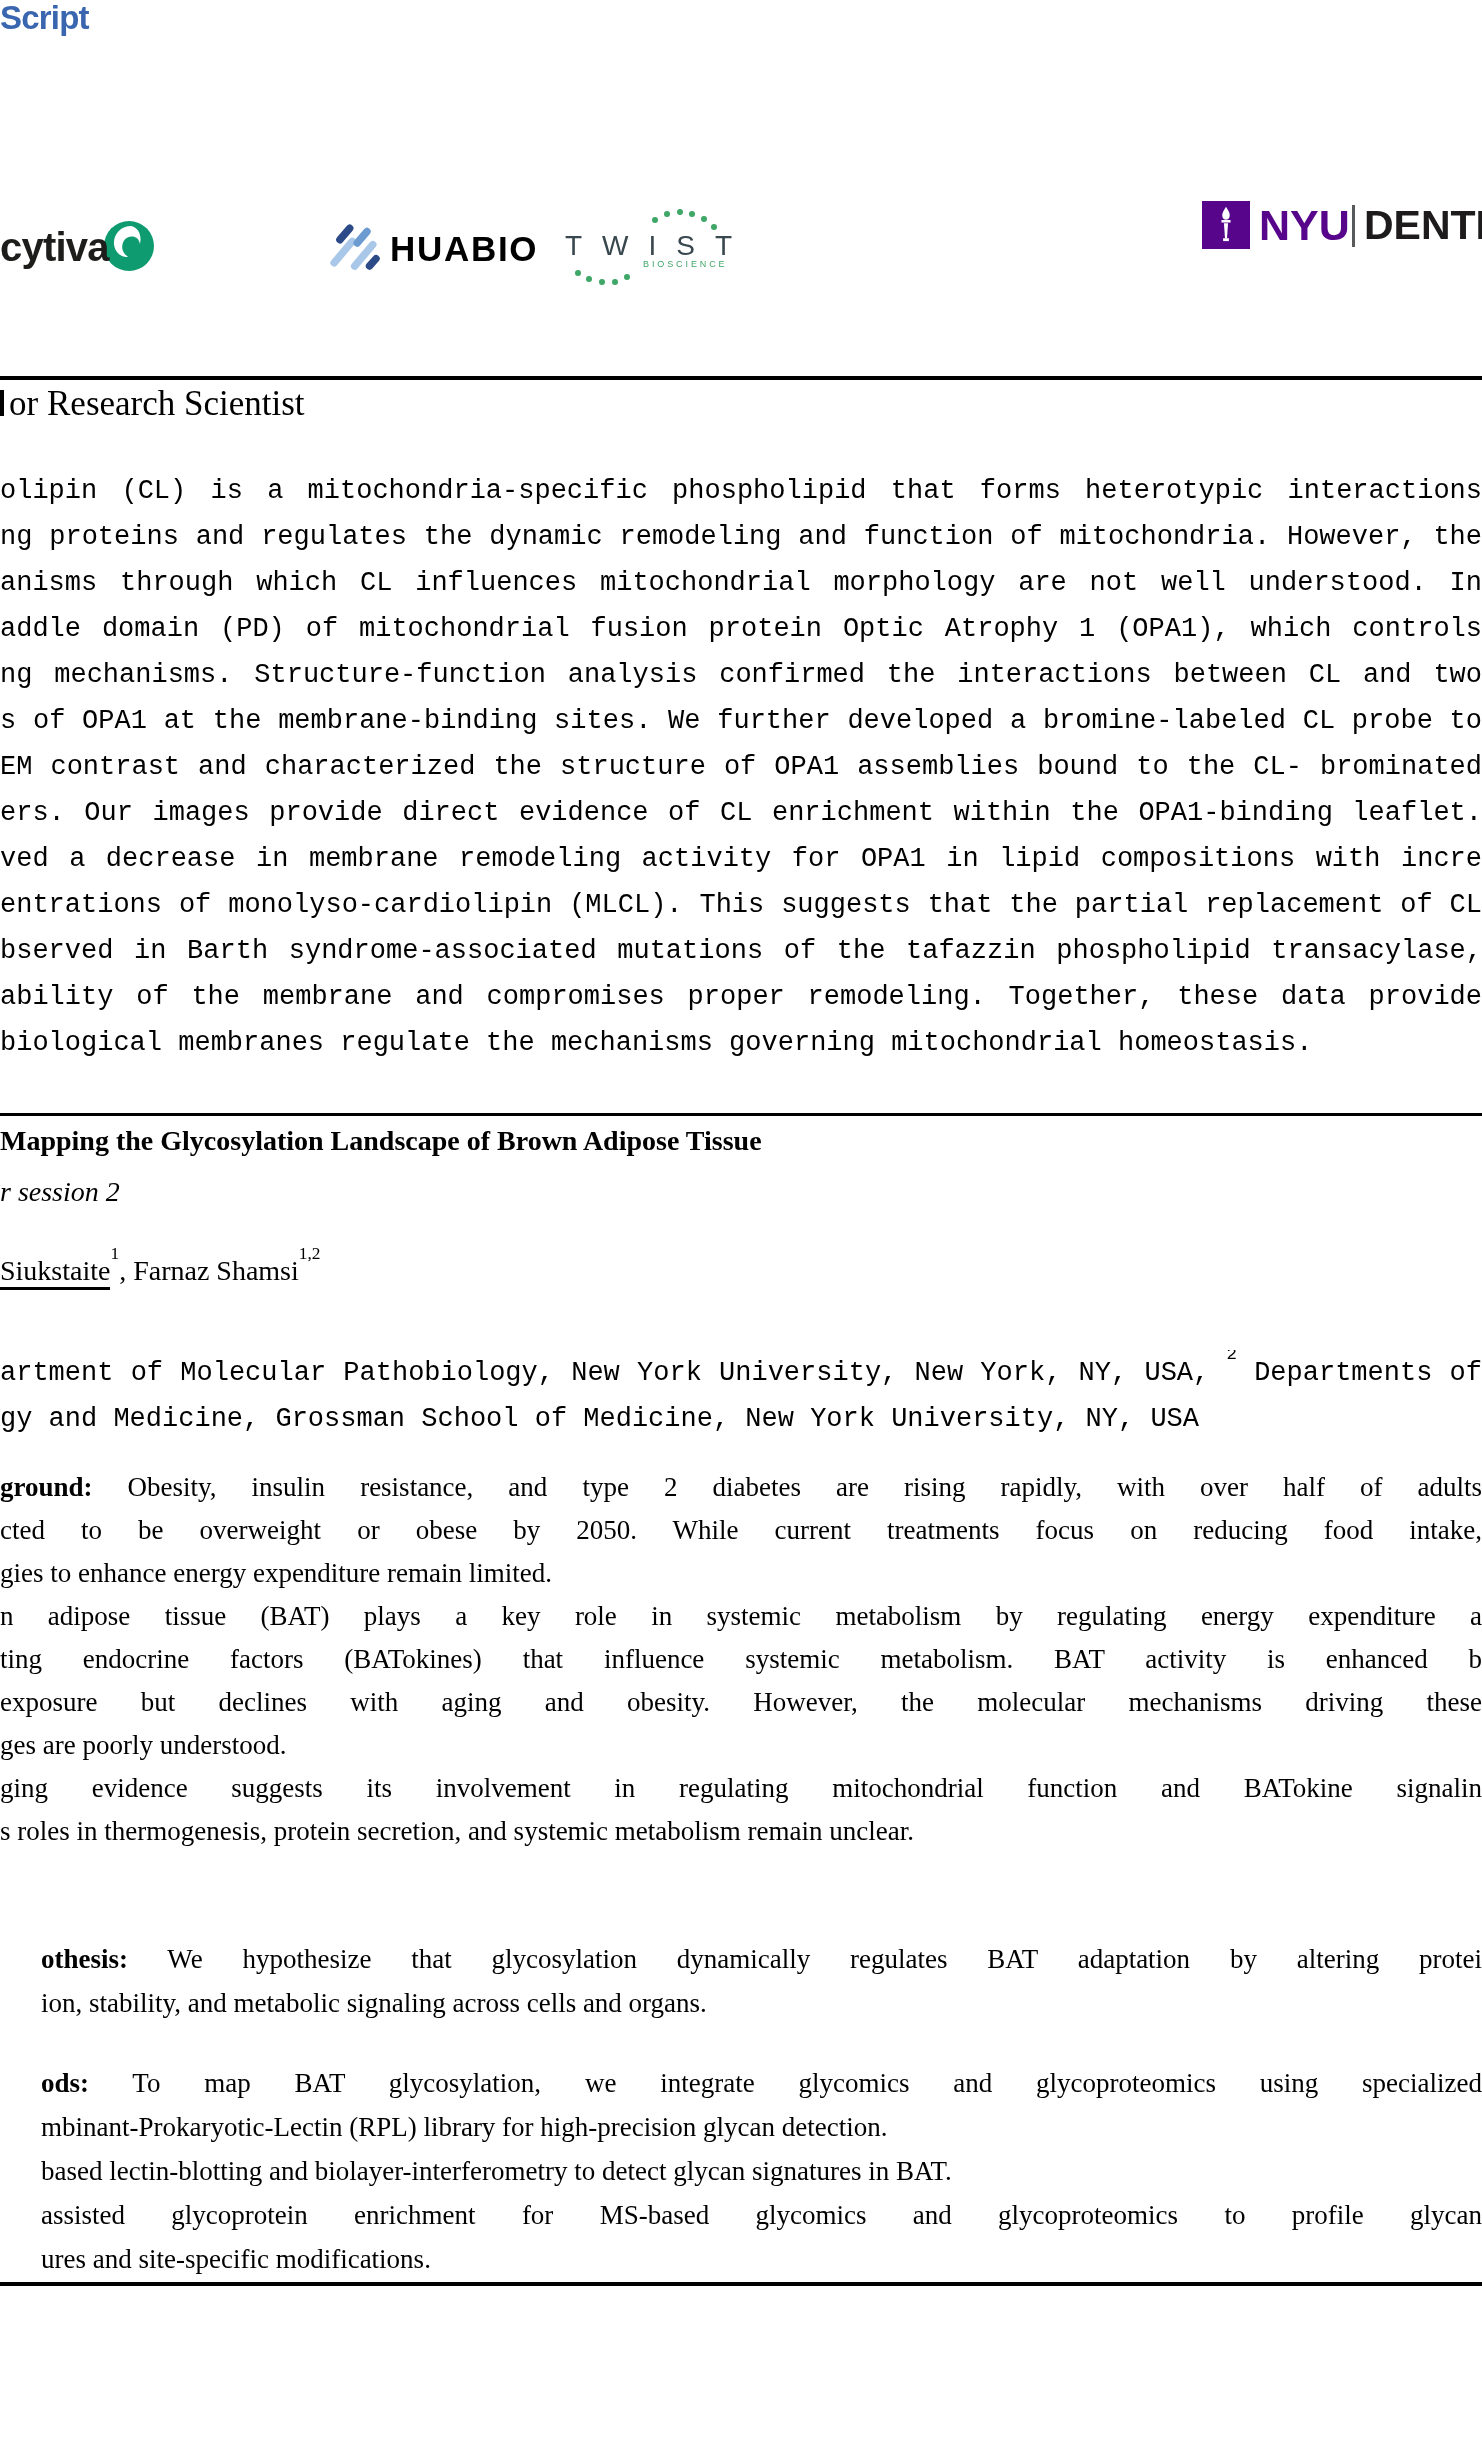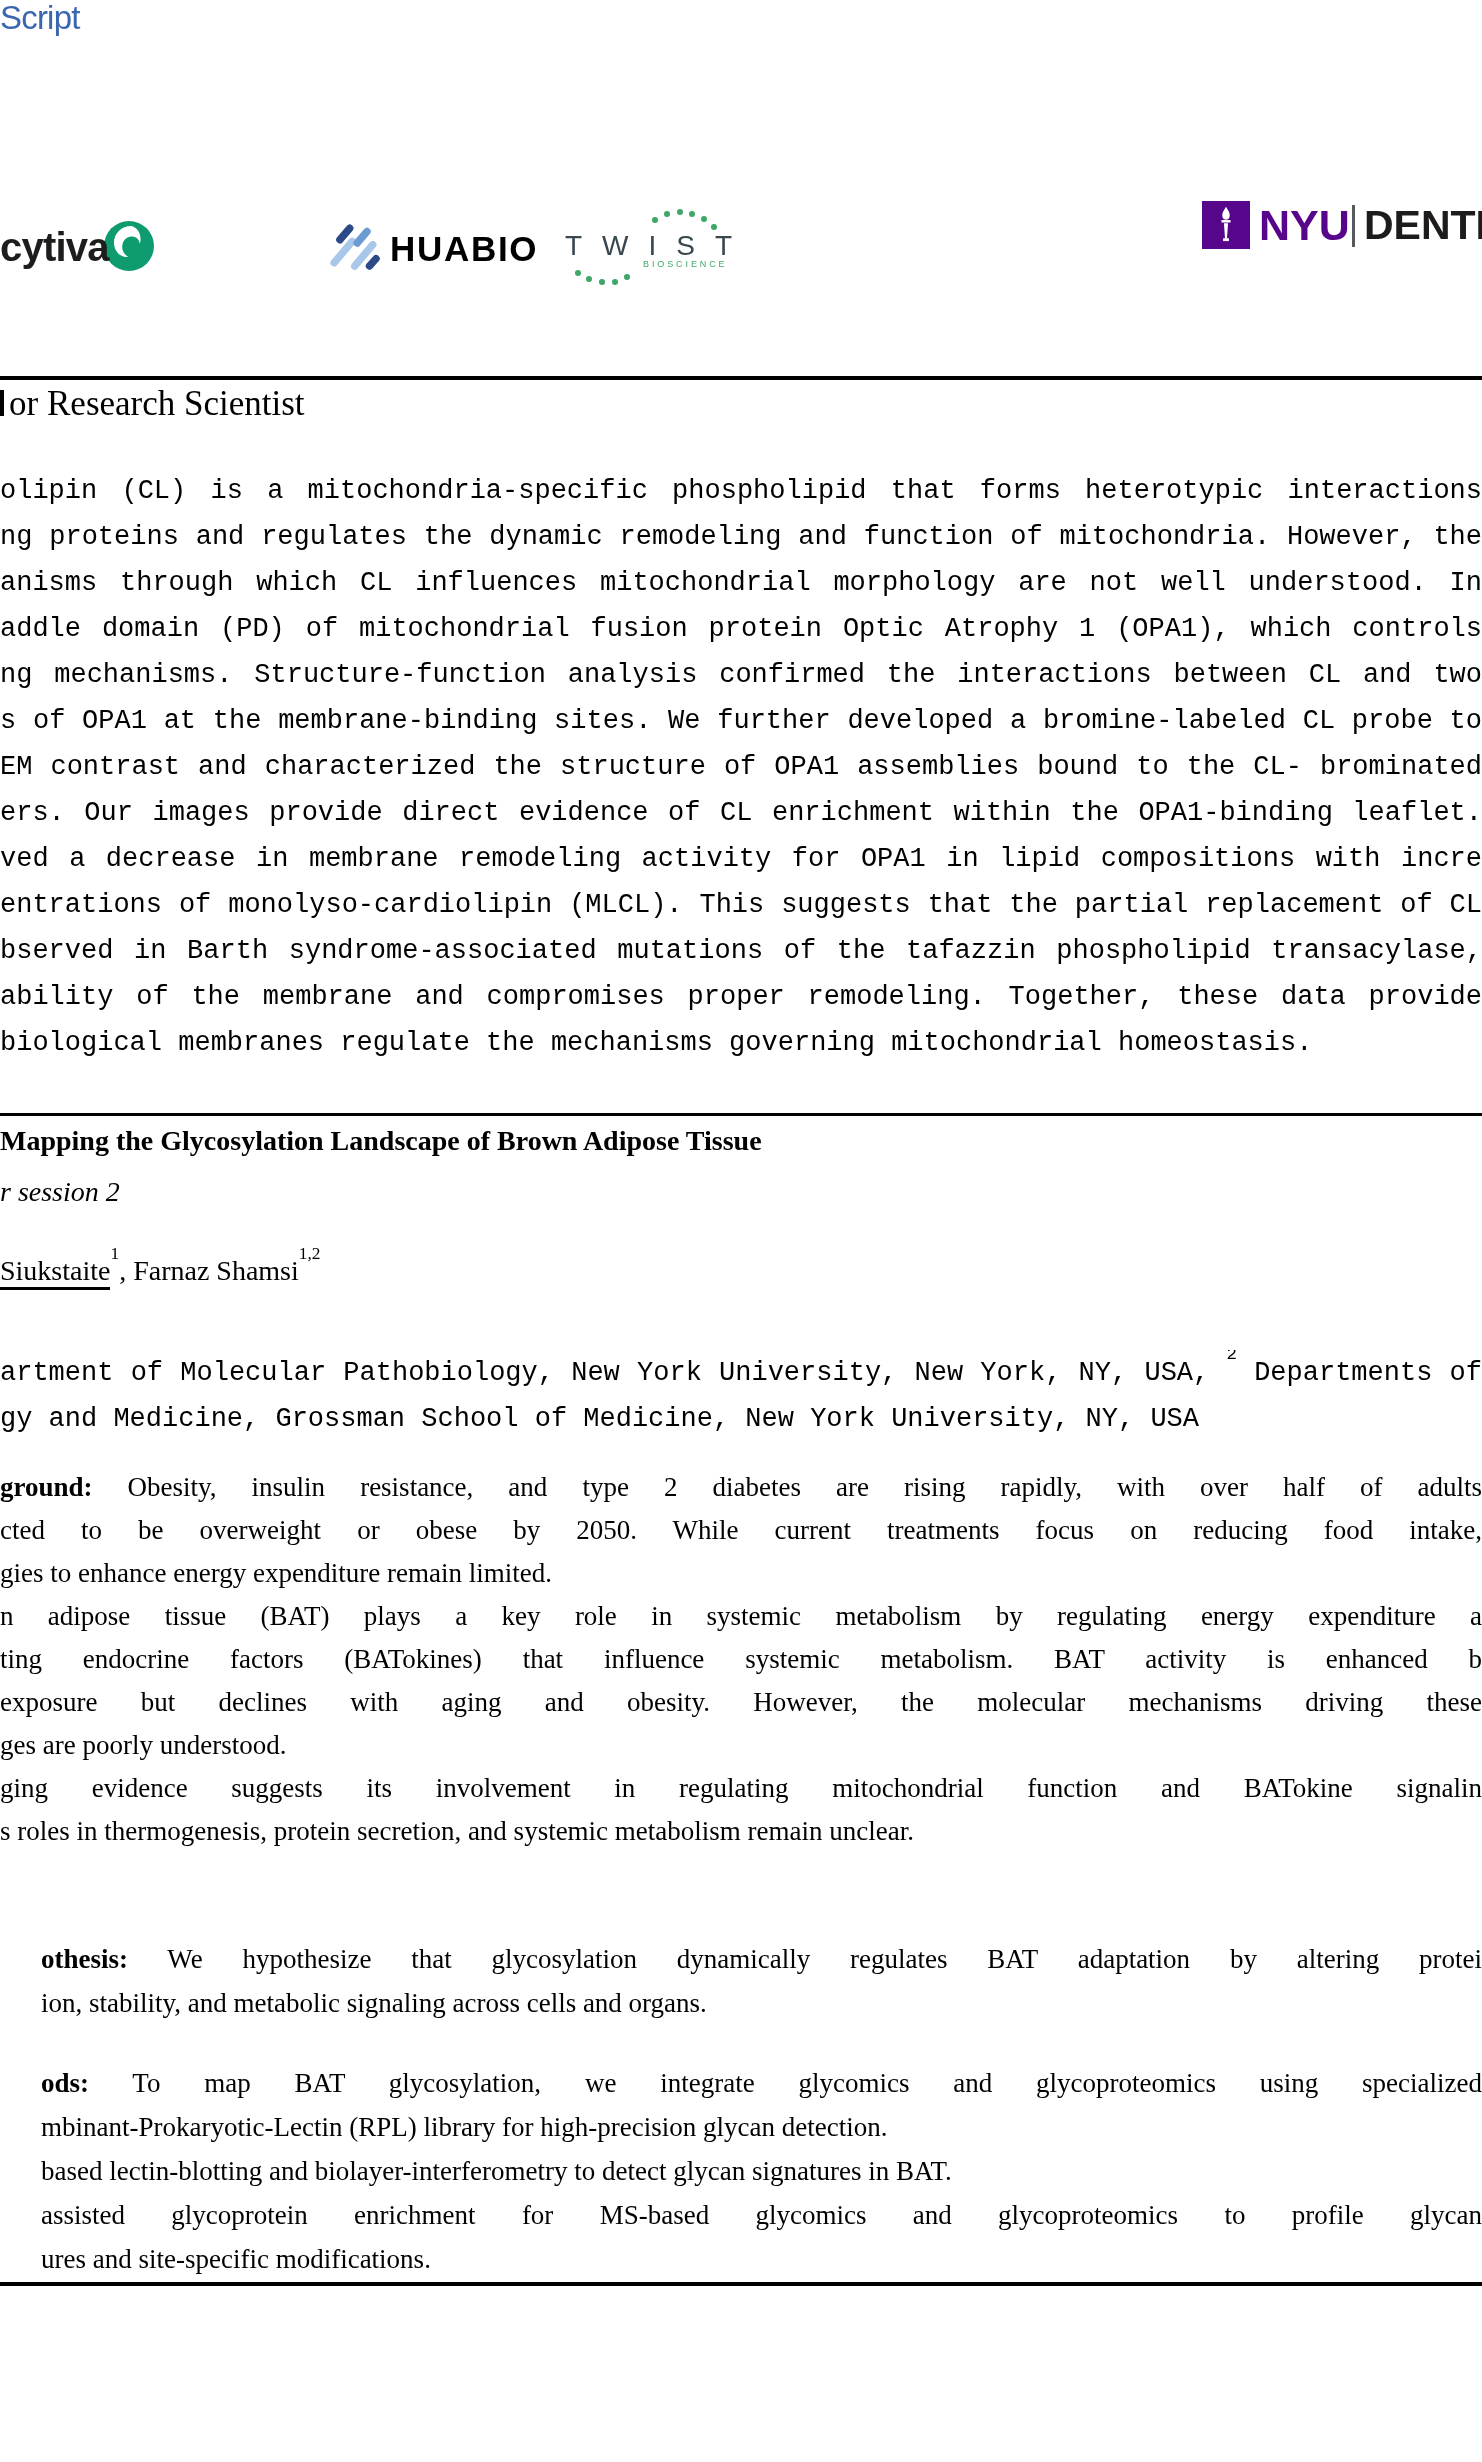"Script" .genscript { font-weight: normal -> bold }
